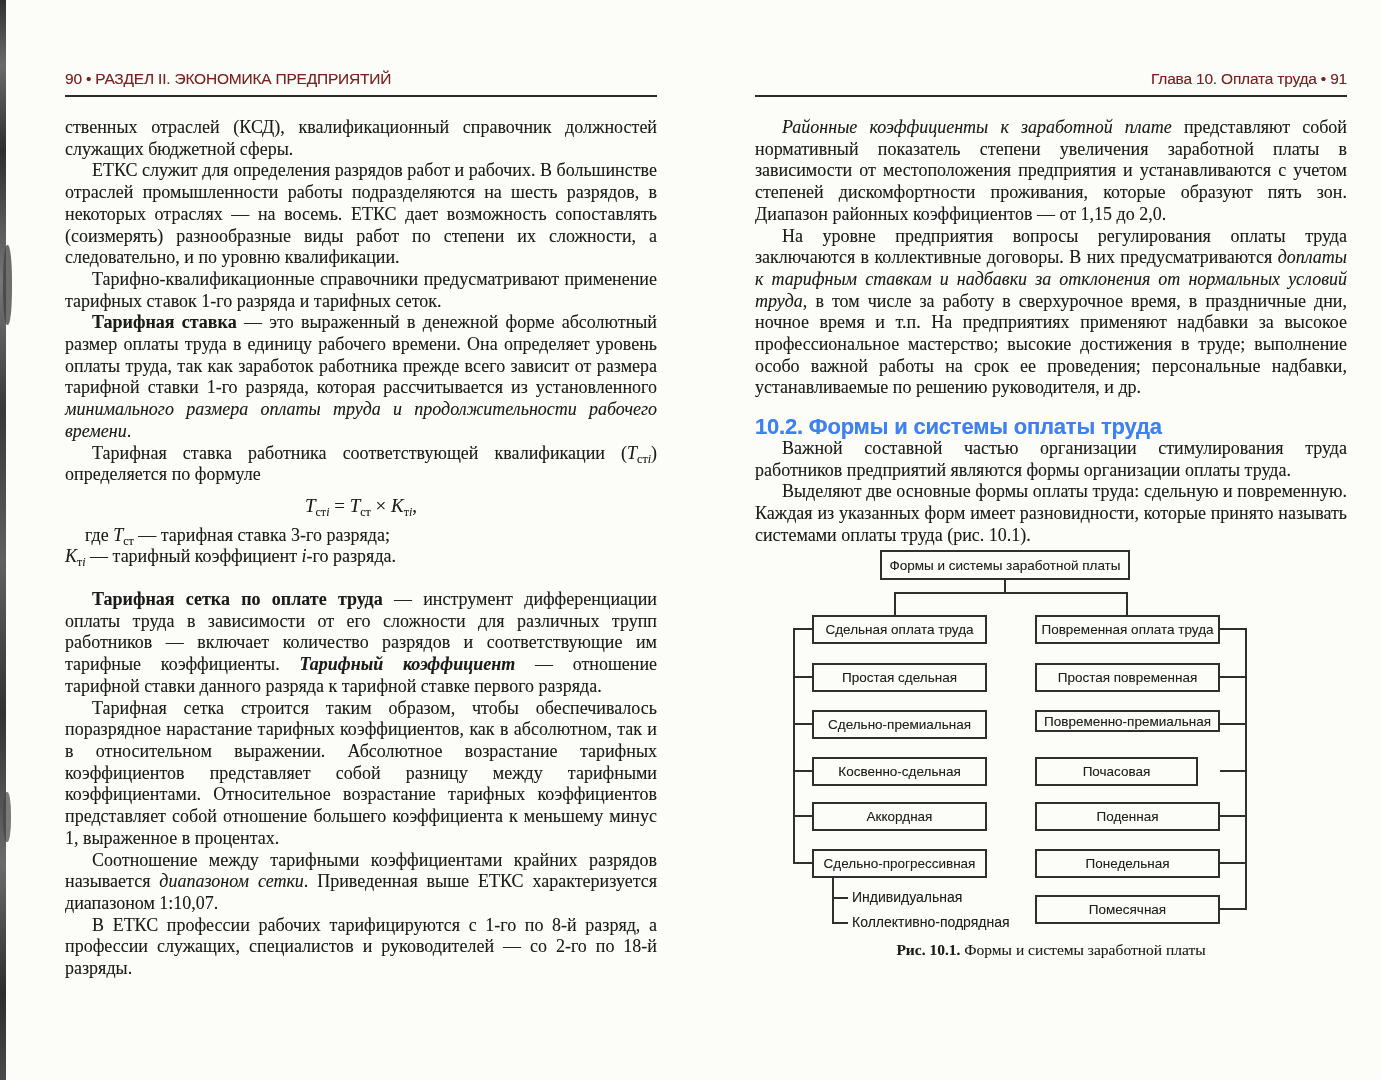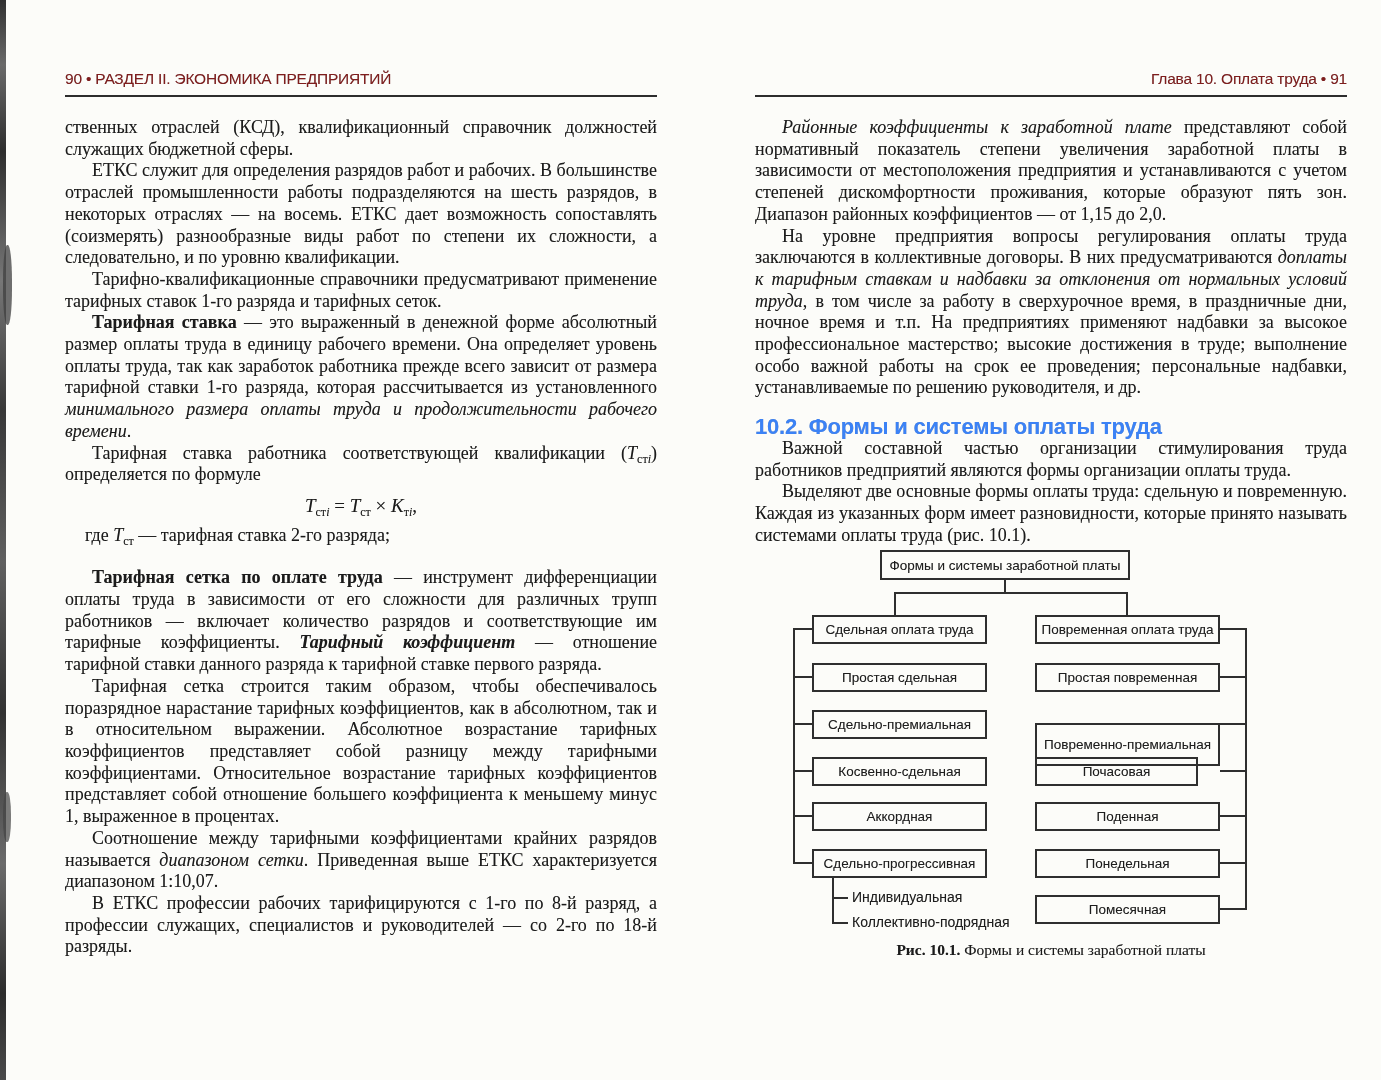"— тарифная ставка 2-го разряда;" span { text: 2-го -> 3-го }
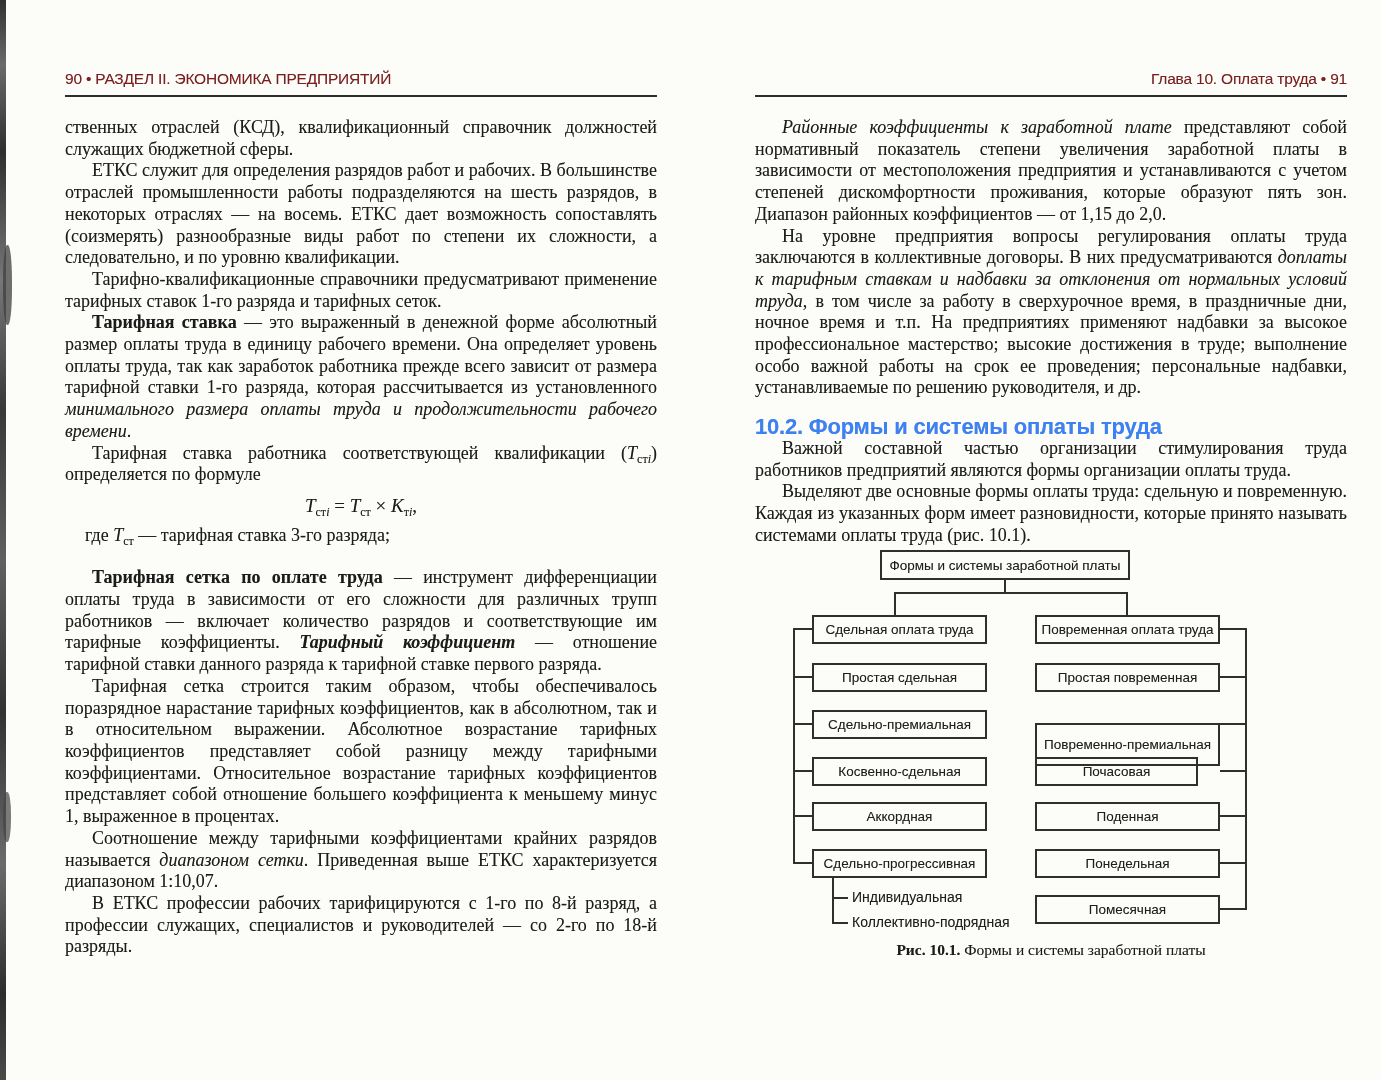"Ктi — тарифный коэффициент i-го" p.wl { html: none -> <p><span>К</span><span>т</span><span>i</span><span> — тарифный коэффициент </span><span>i</span><span>-го разряда.</span></p> }
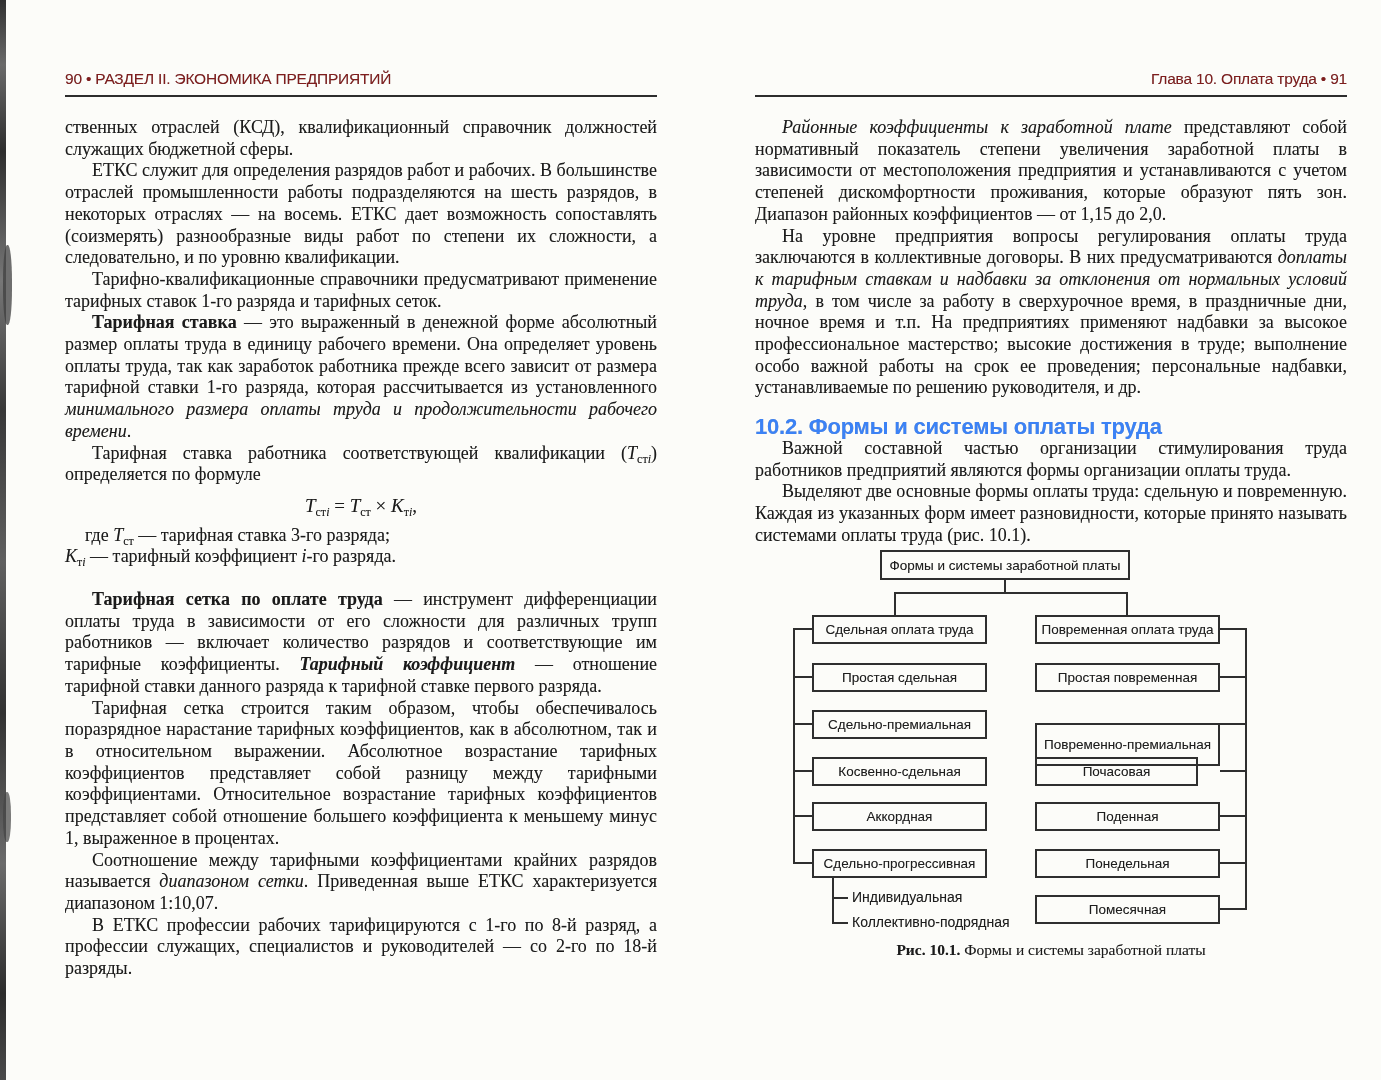"Повременно-премиальная" div.dbox { height: 43px -> 22px; top: 173px -> 160px }
